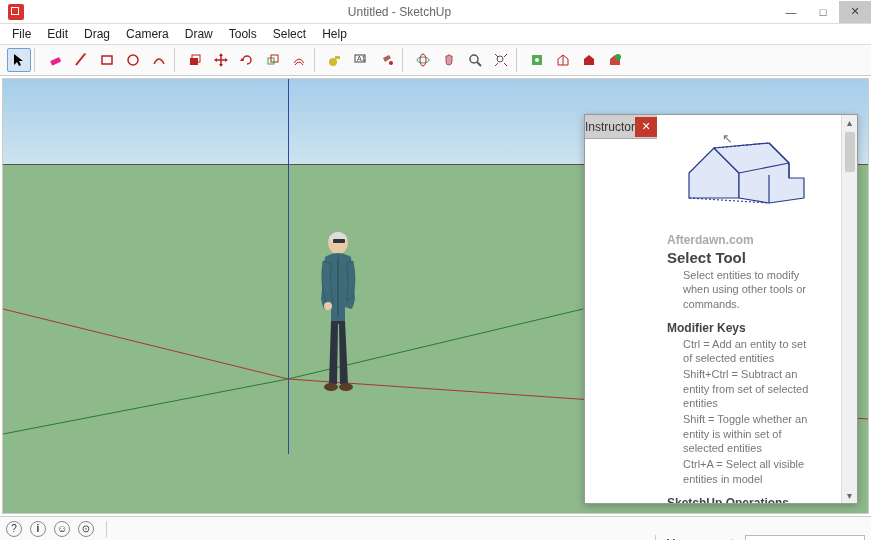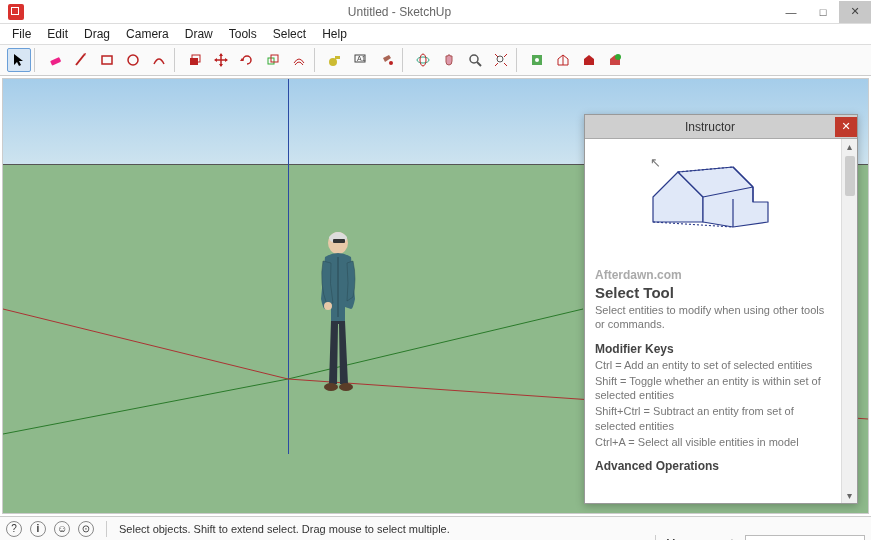"Instructor" .instr { flex-direction: column -> row }
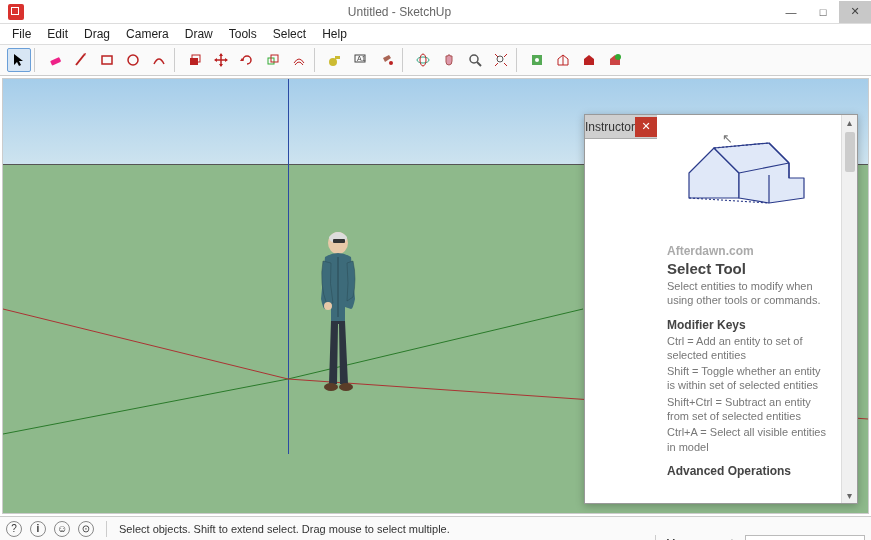"Afterdawn.com" .instr-content .watermark { margin-top: 11px -> 0 }
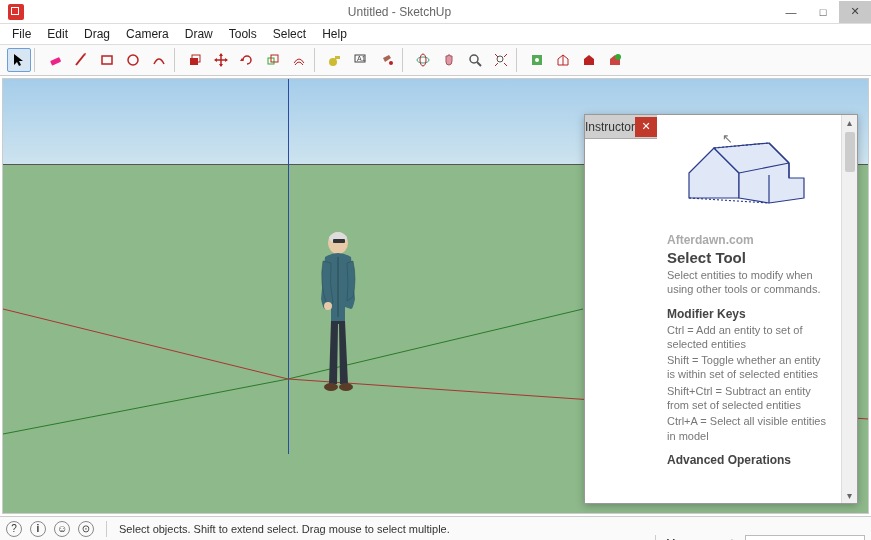"Select entities to modify when" .instr-content p { margin: 2px 0 -> 2px 16px }
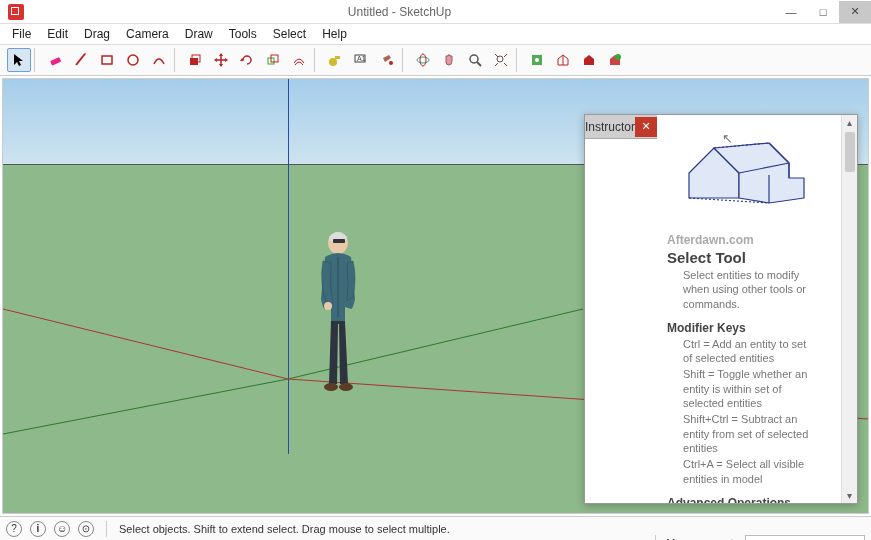"Shift = Toggle whether an" p { order: before "Shift+Ctrl = Subtract an entity" -> after "Shift+Ctrl = Subtract an entity" }
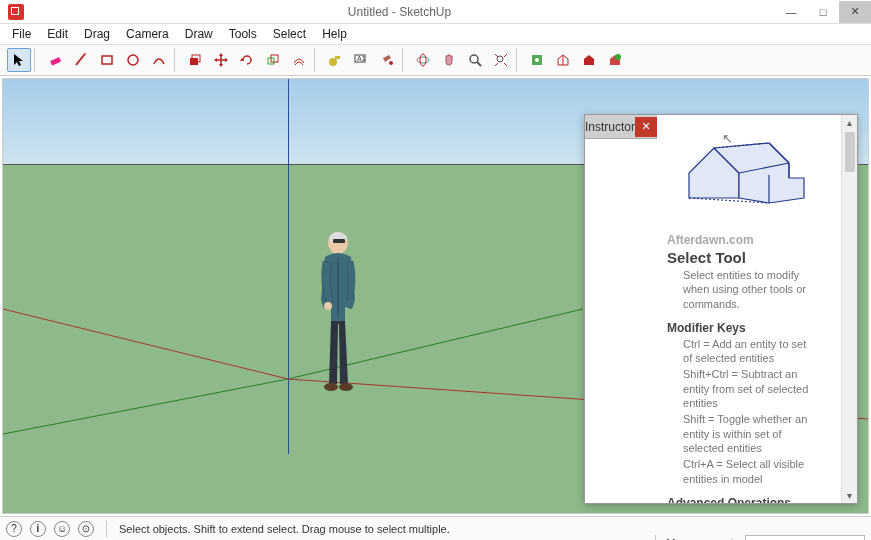"Advanced Operations" h3 { text: Advanced -> SketchUp }
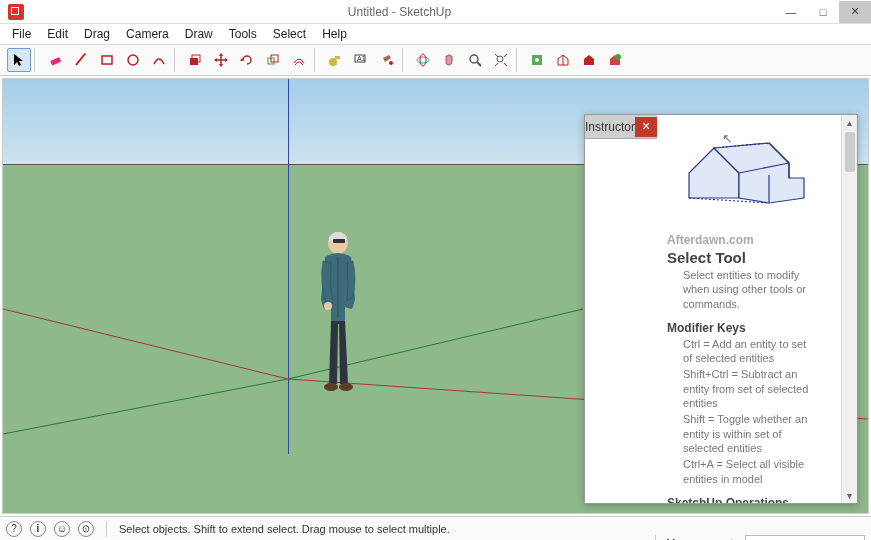"Select objects. Shift to extend" div { html: <div>Select objects. Shift to extend select. Drag mouse to select multiple.</div> -> none }
